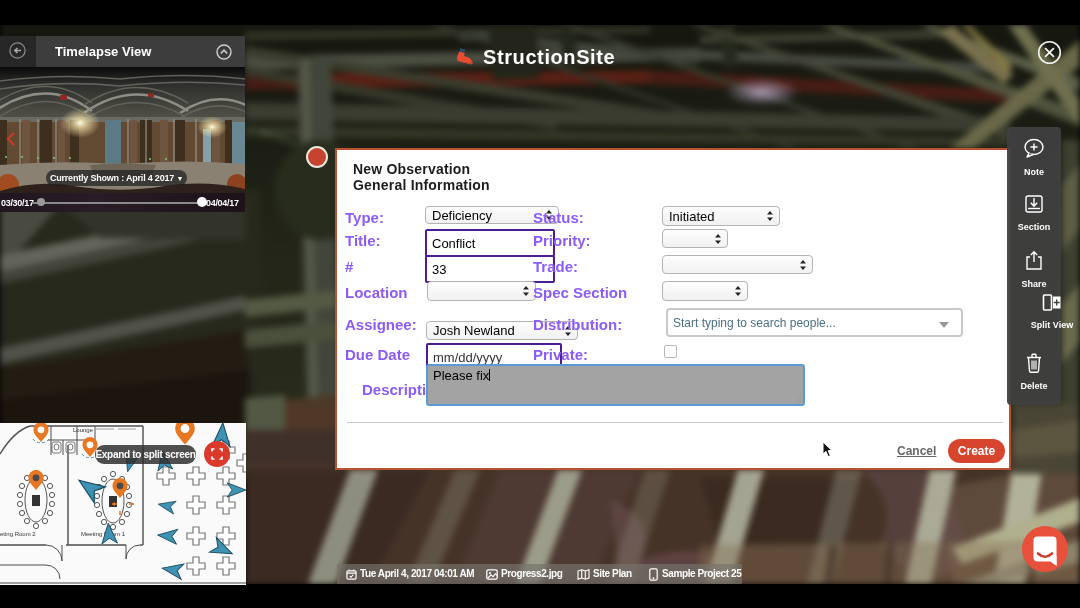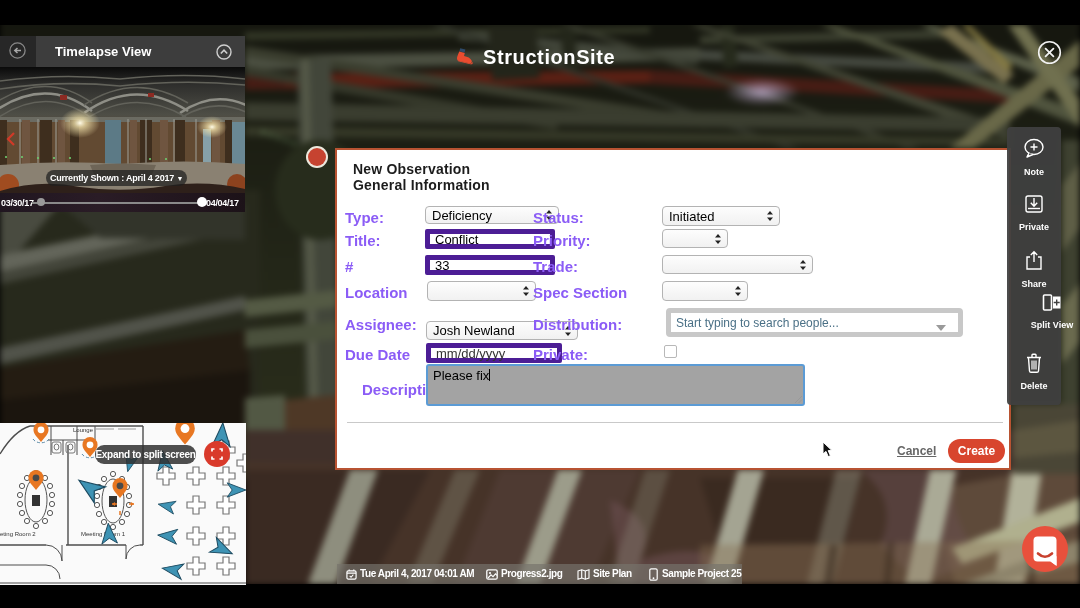"Private" div.tlabel { text: Private -> Section }
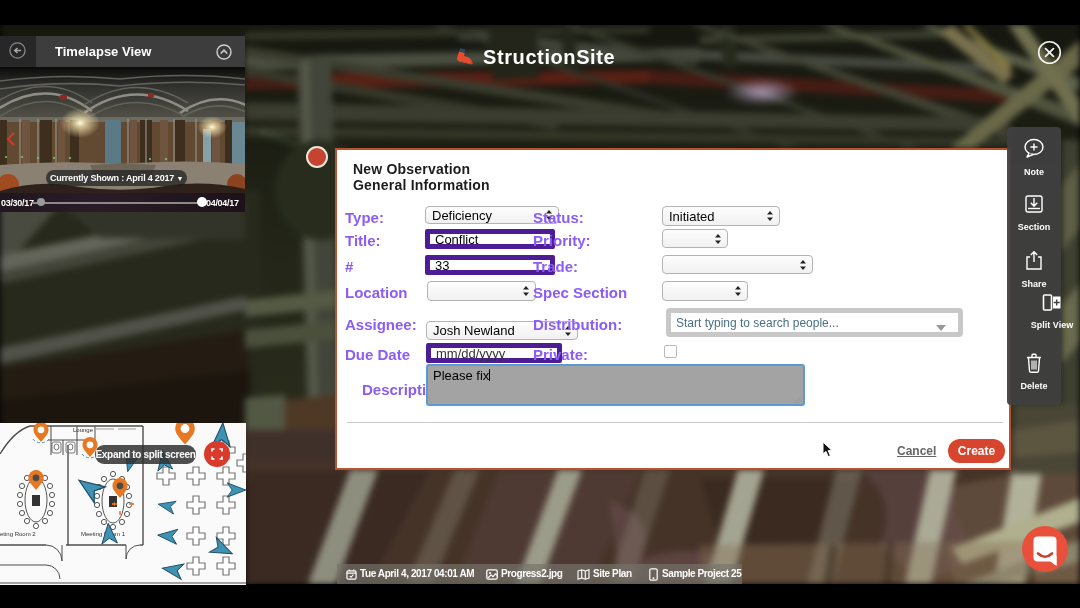"Conflict" .inp { border: 5px solid #4c1d95 -> 2px solid #4c1d95; padding: 5px 5px -> 12px 5px }
